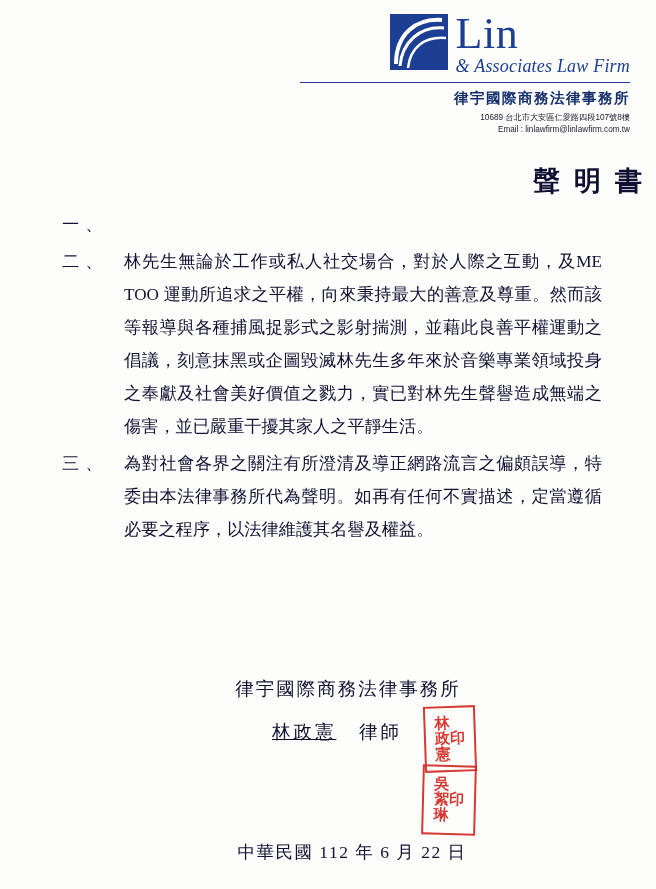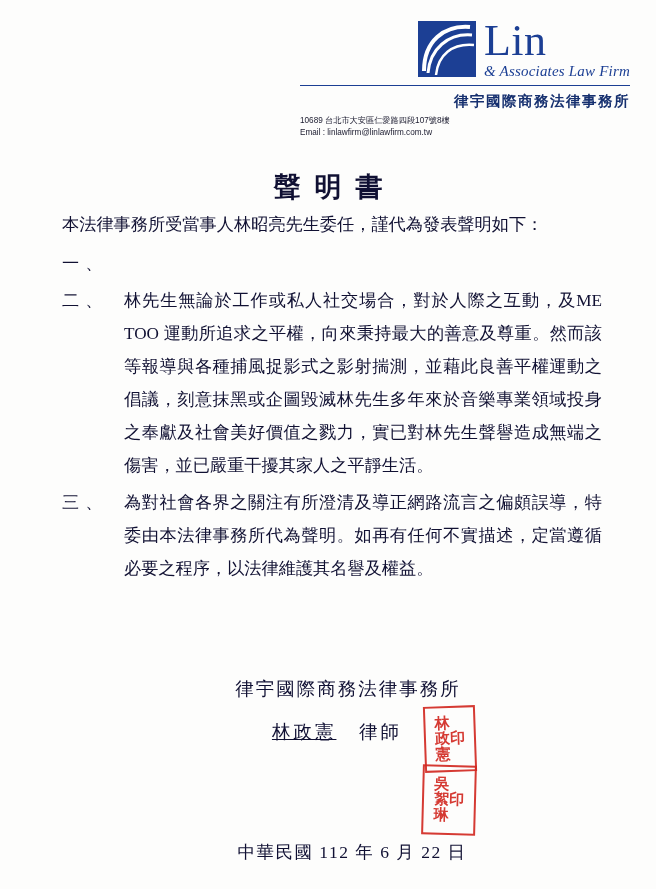"Lin" .logo-row { margin-top: 7px -> none }
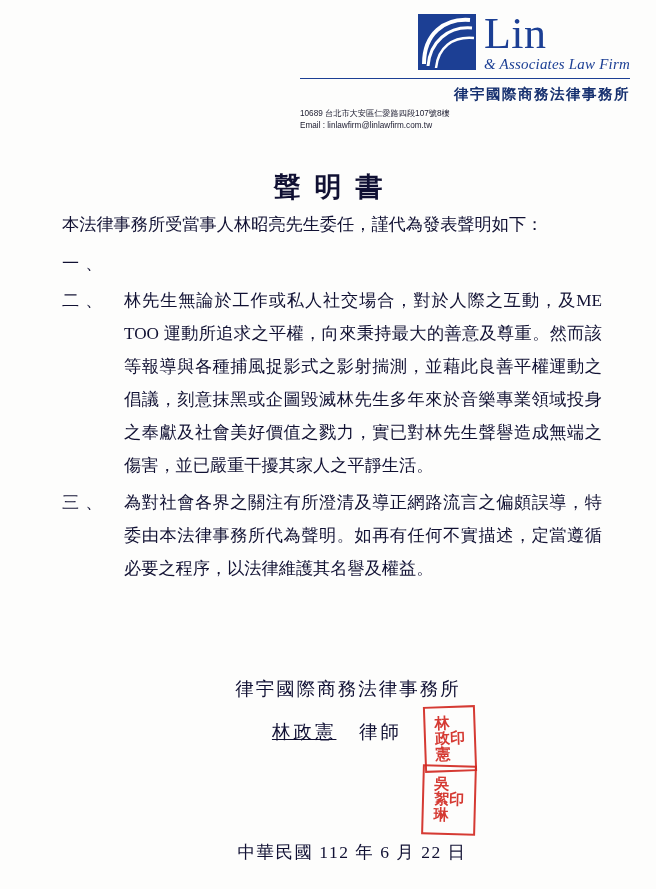"& Associates Law Firm" .logo-sub { font-size: 15px -> 18px }
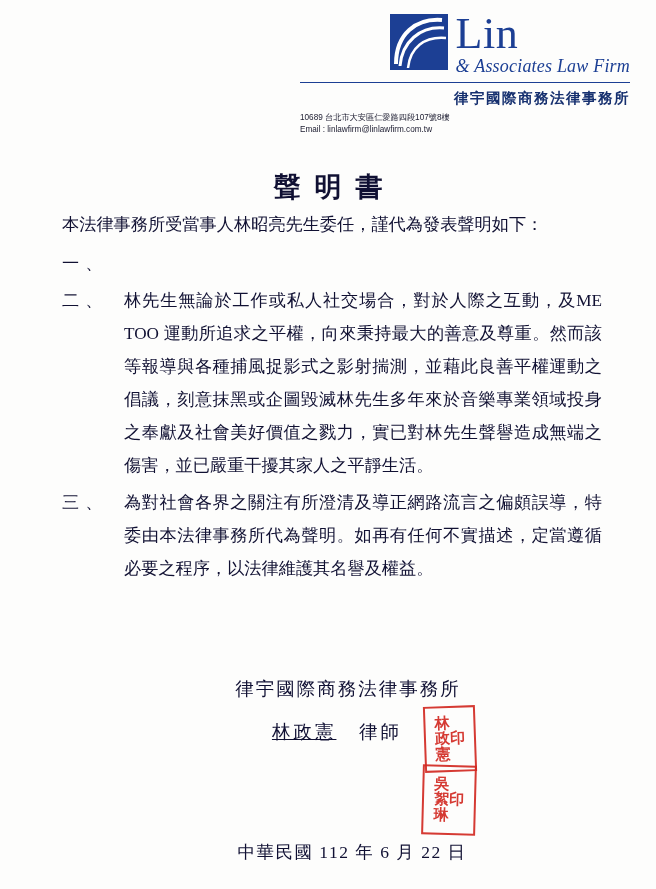"10689 台北市大安區仁愛路四段107號8樓" .addr { text-align: left -> right }
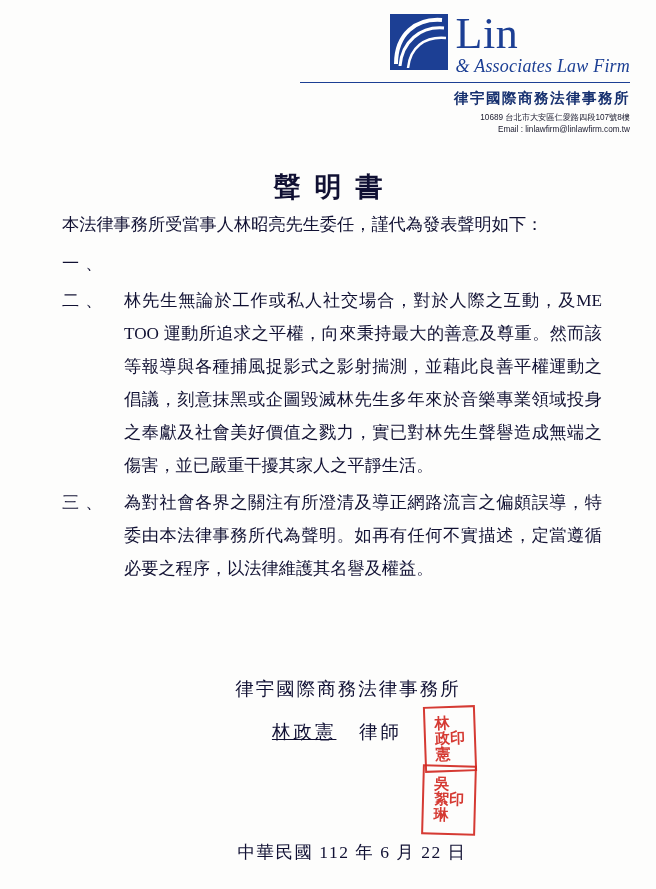"聲明書" .doc-title { text-align: center -> right; top: 169px -> 163px }
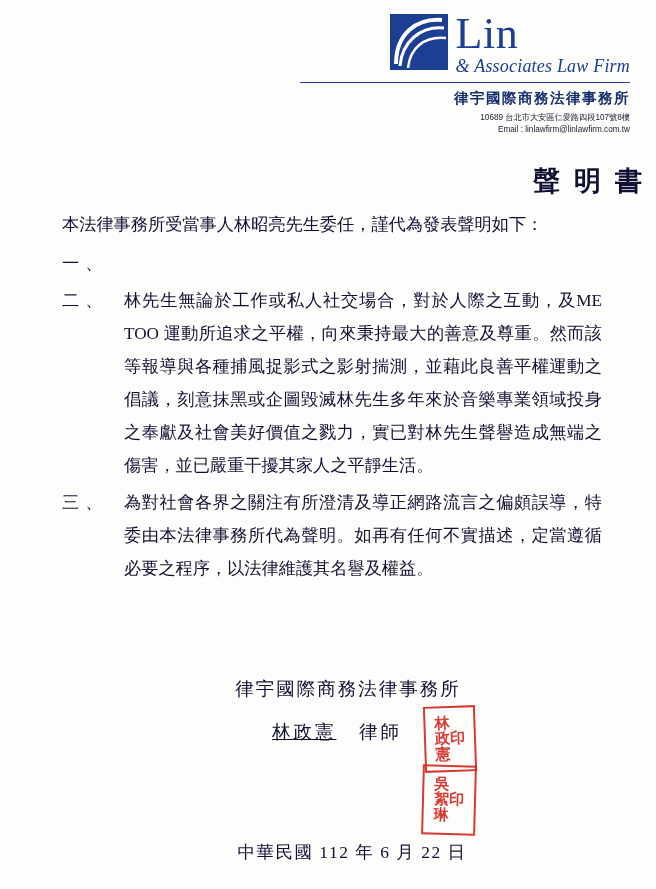"本法律事務所受當事人林昭亮先生委任，謹代為發表聲明如下：" p.para { html: <p>本法律事務所受當事人林昭亮先生委任，謹代為發表聲明如下：</p> -> none }
